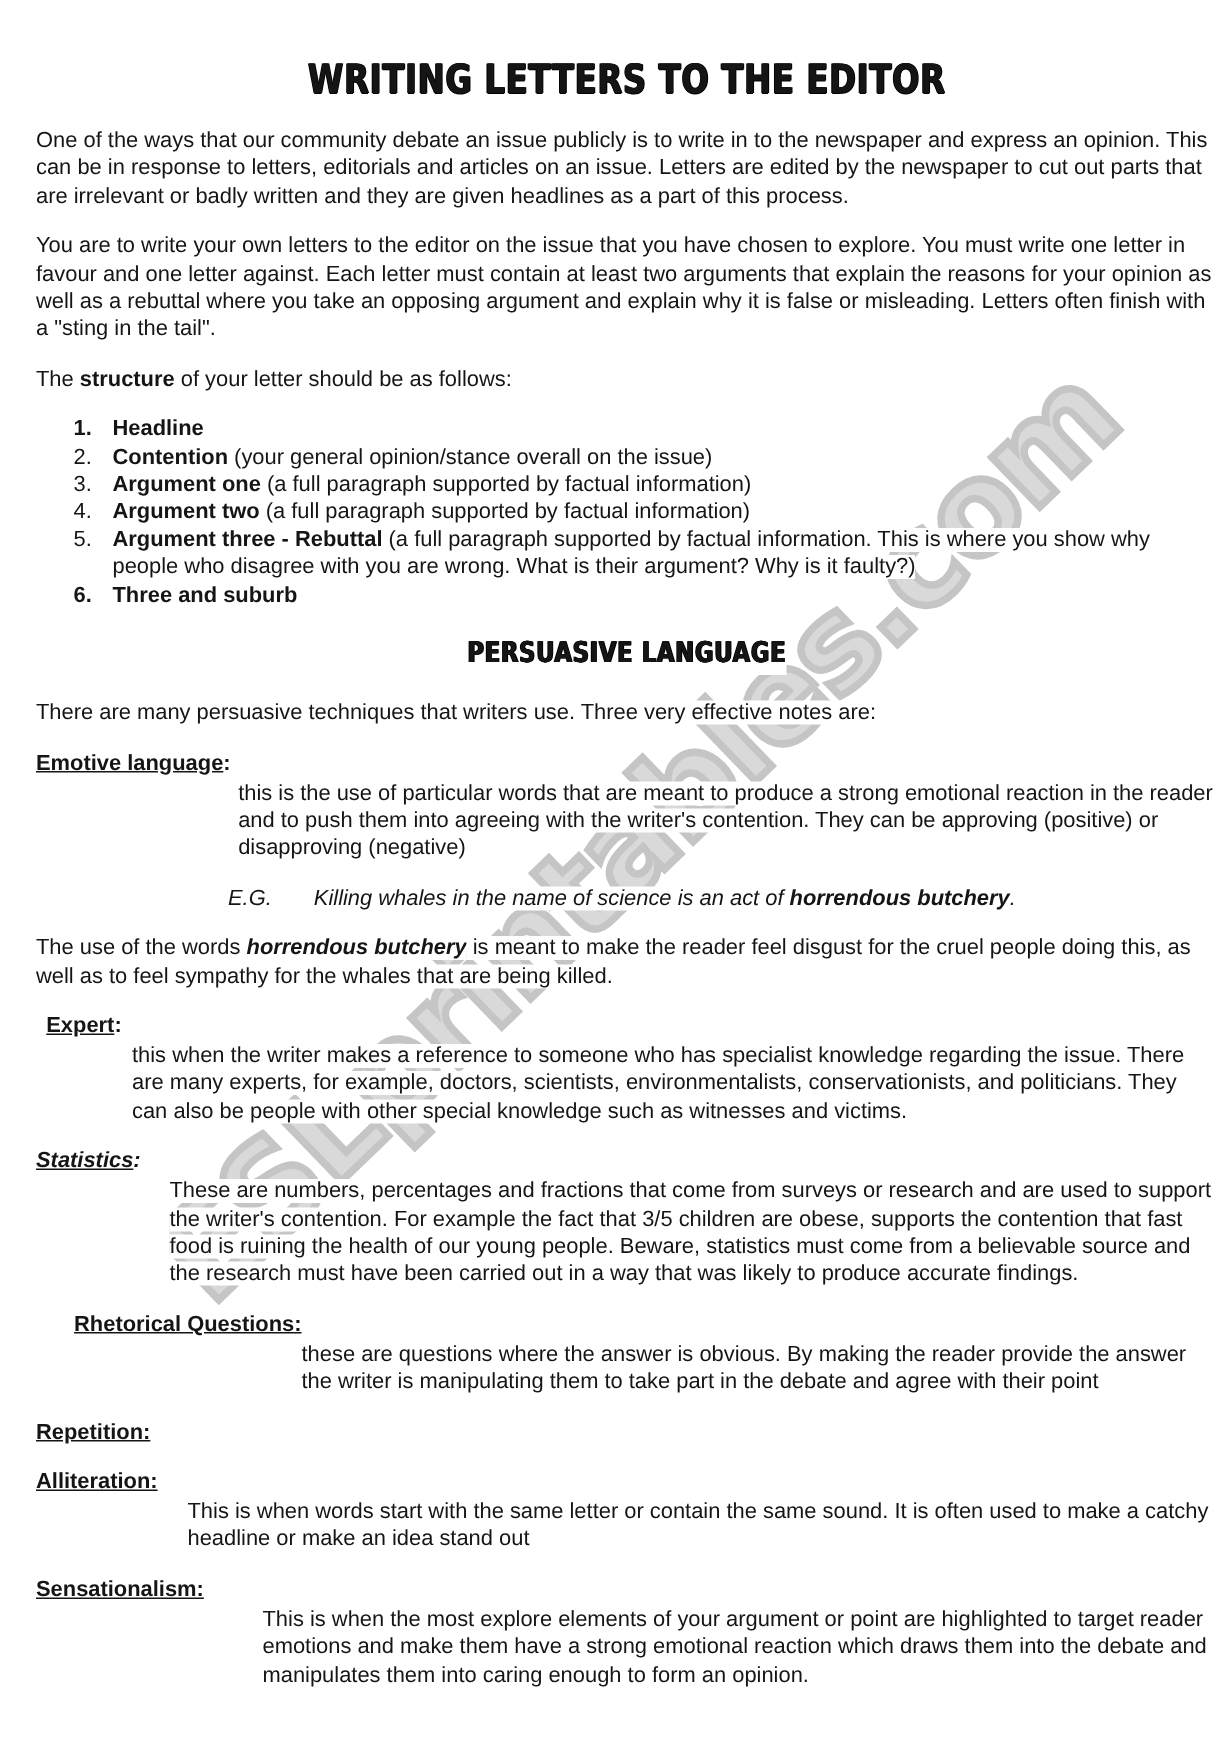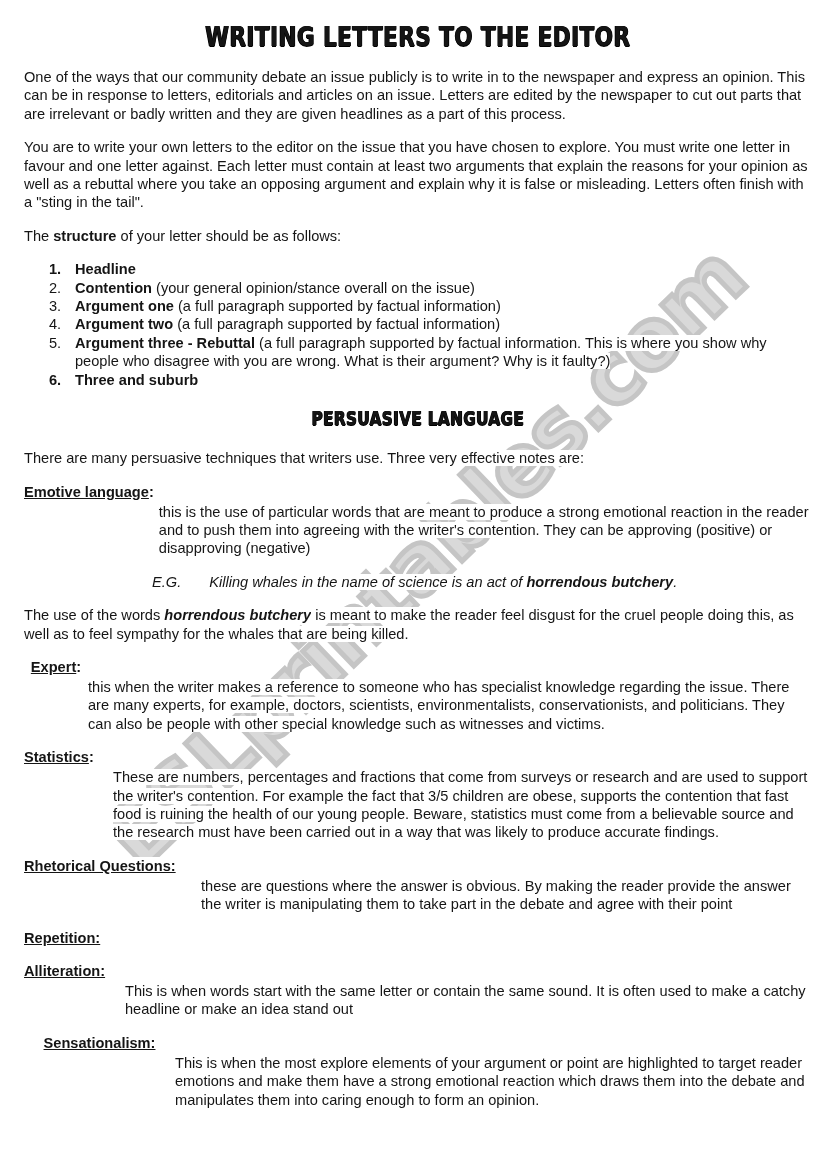"WRITING LETTERS TO THE EDITOR" .content { padding: 22px 10px 0 24px -> 38px 10px 0 24px }
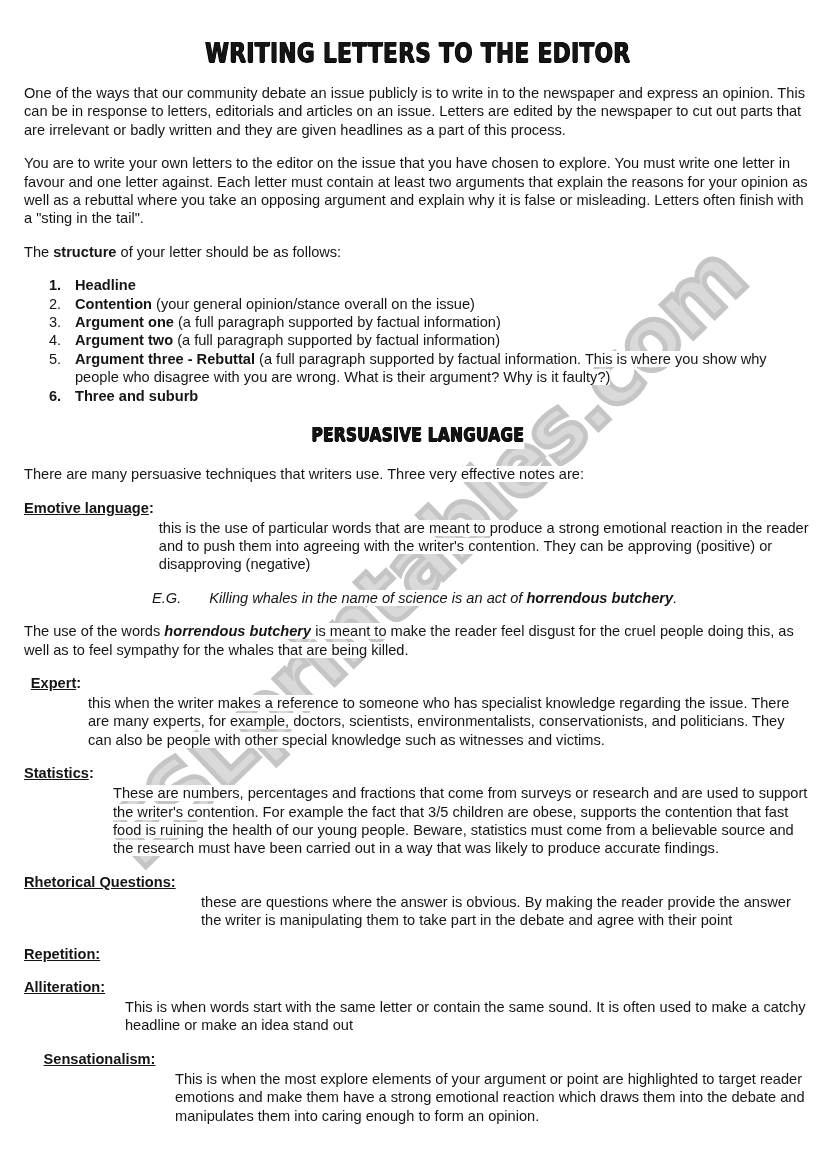"Statistics:" .w-stats .tech-term { font-style: none -> italic }
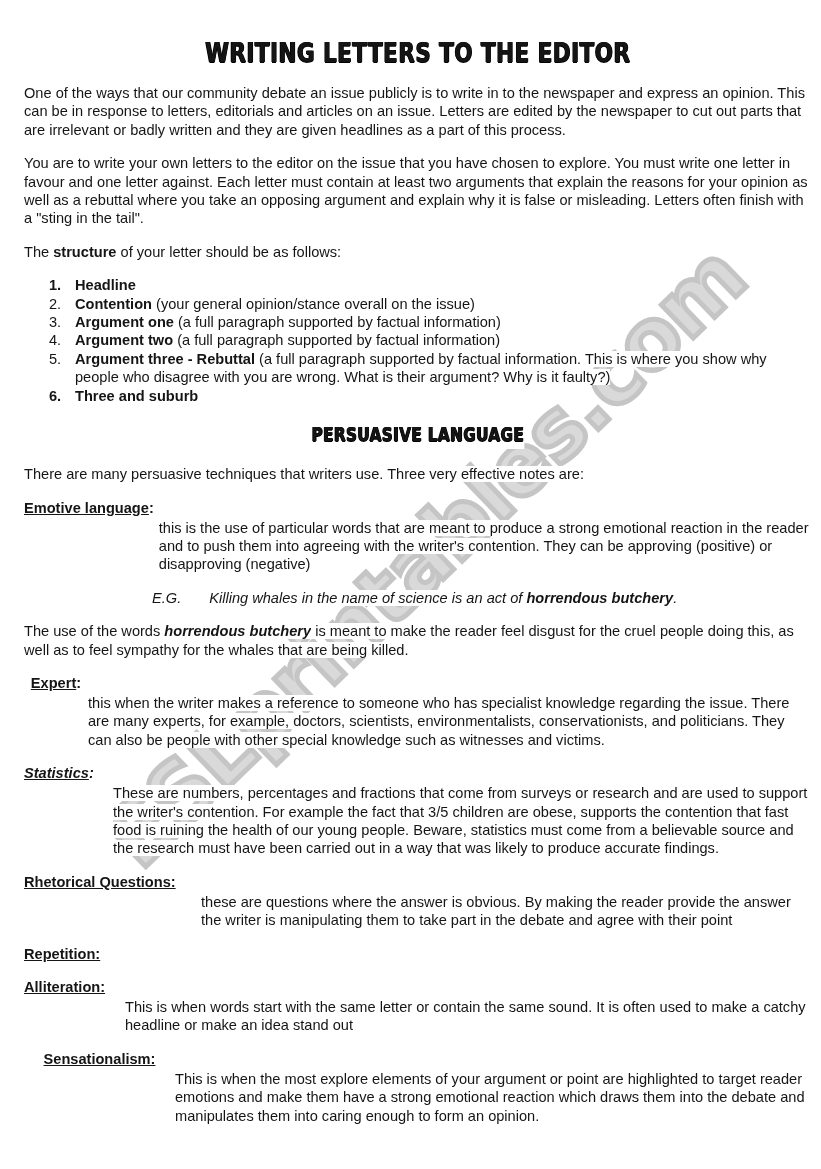"Rhetorical Questions:" .w-rhet .tech-term { text-align: none -> right }
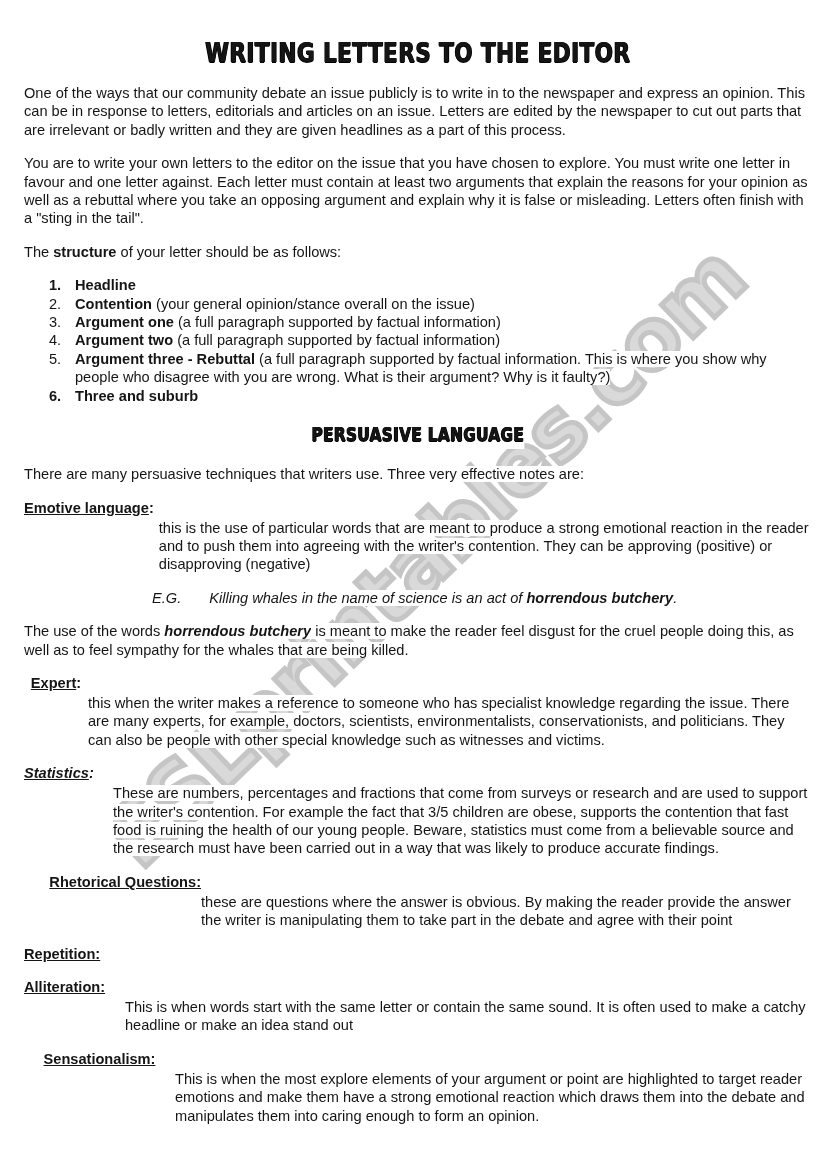"Sensationalism:" .w-sens .tech-term { text-align: center -> none }
